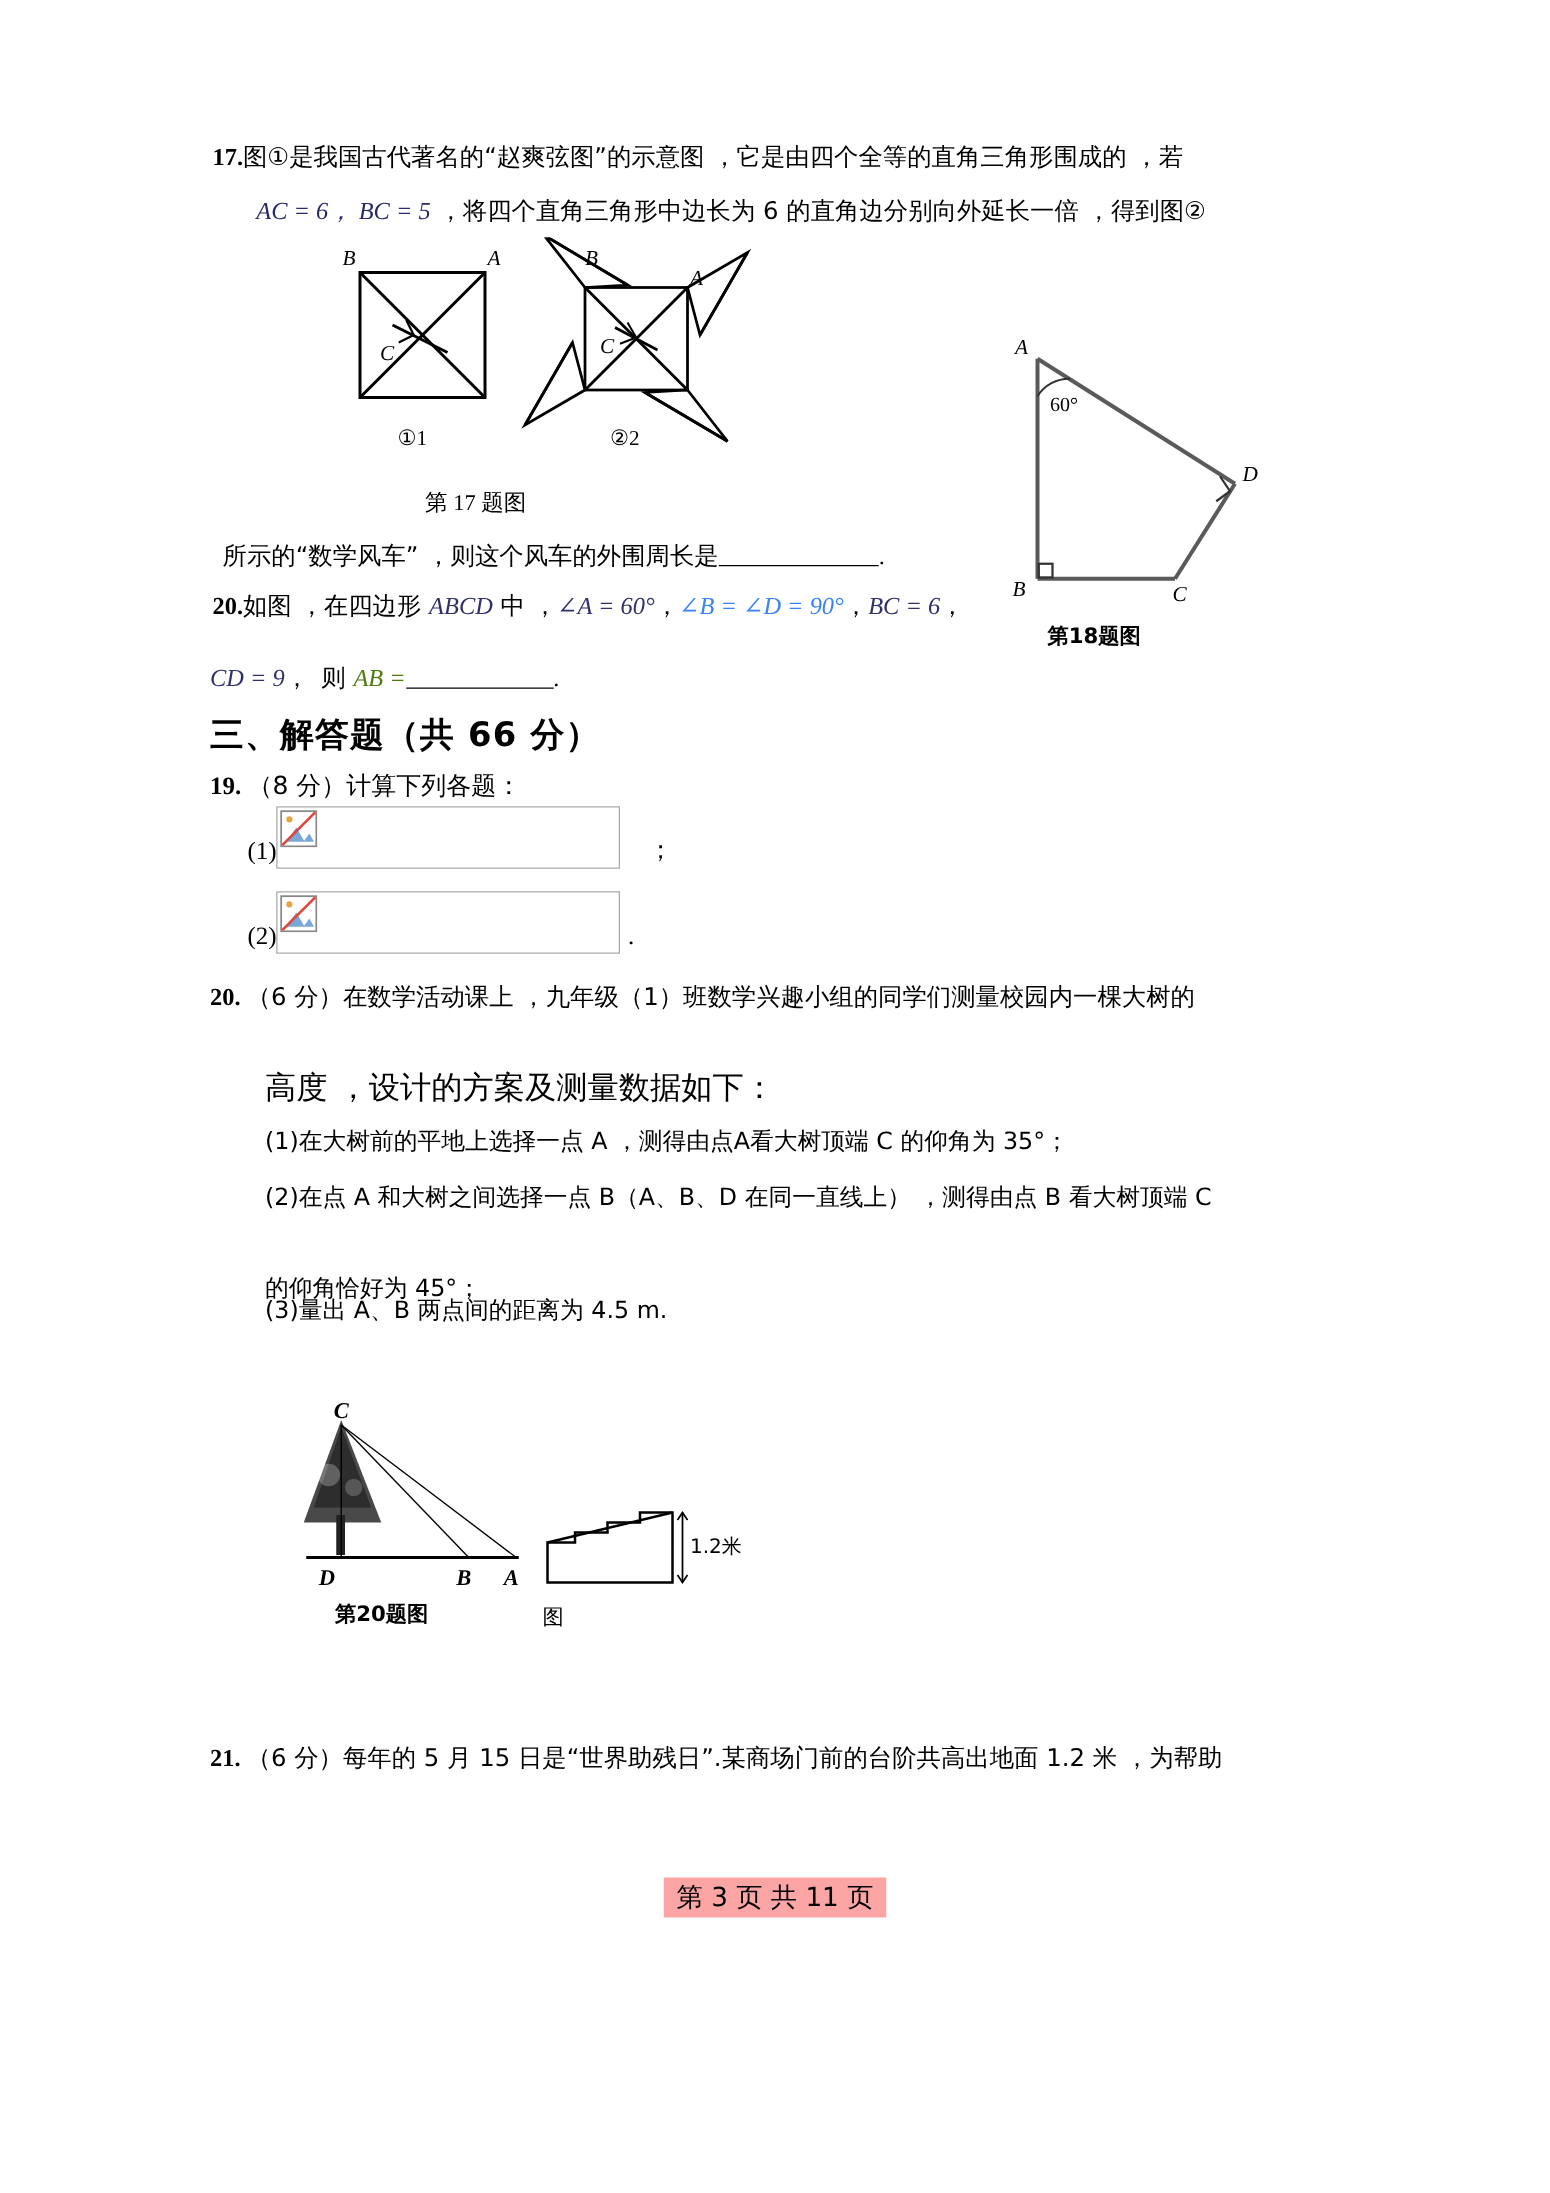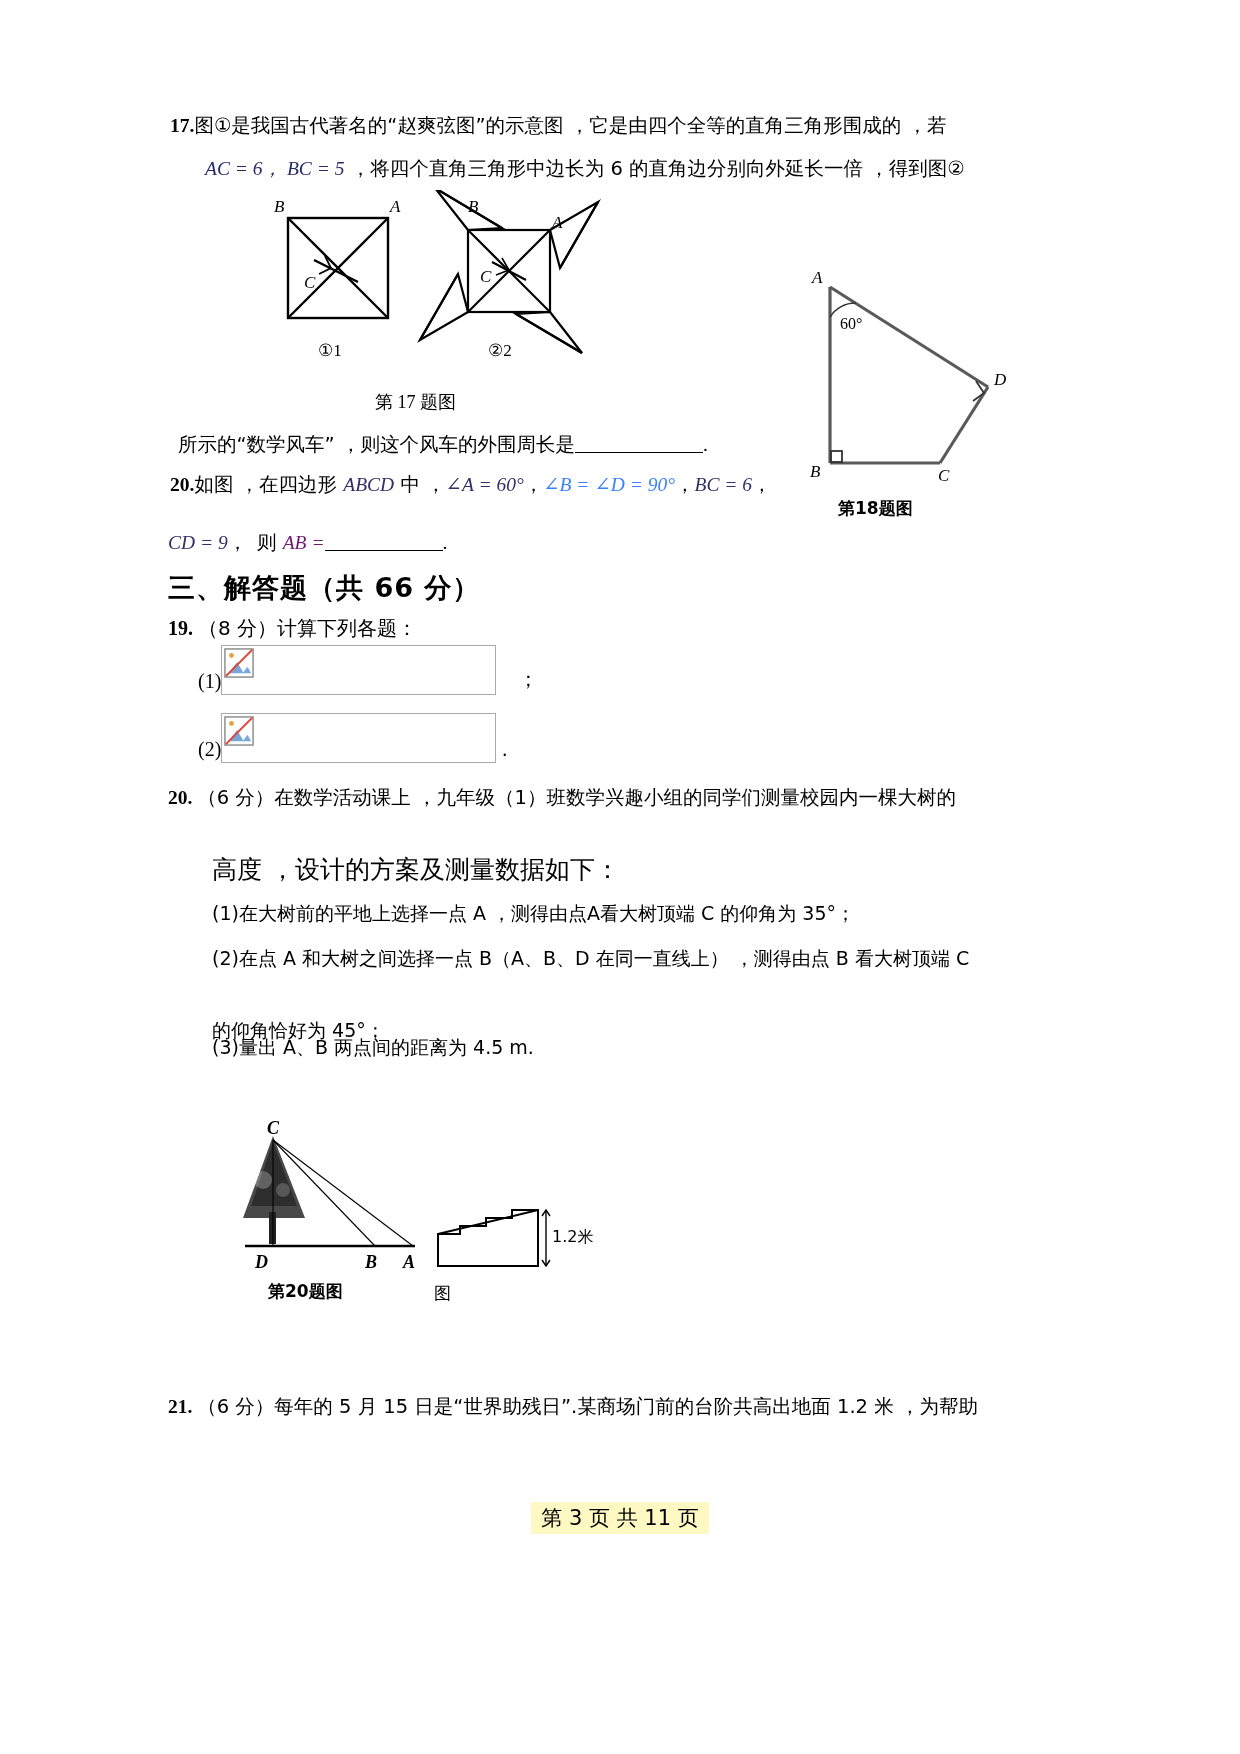"第 17 题图" #fig17cap { margin-left: 35px -> none }
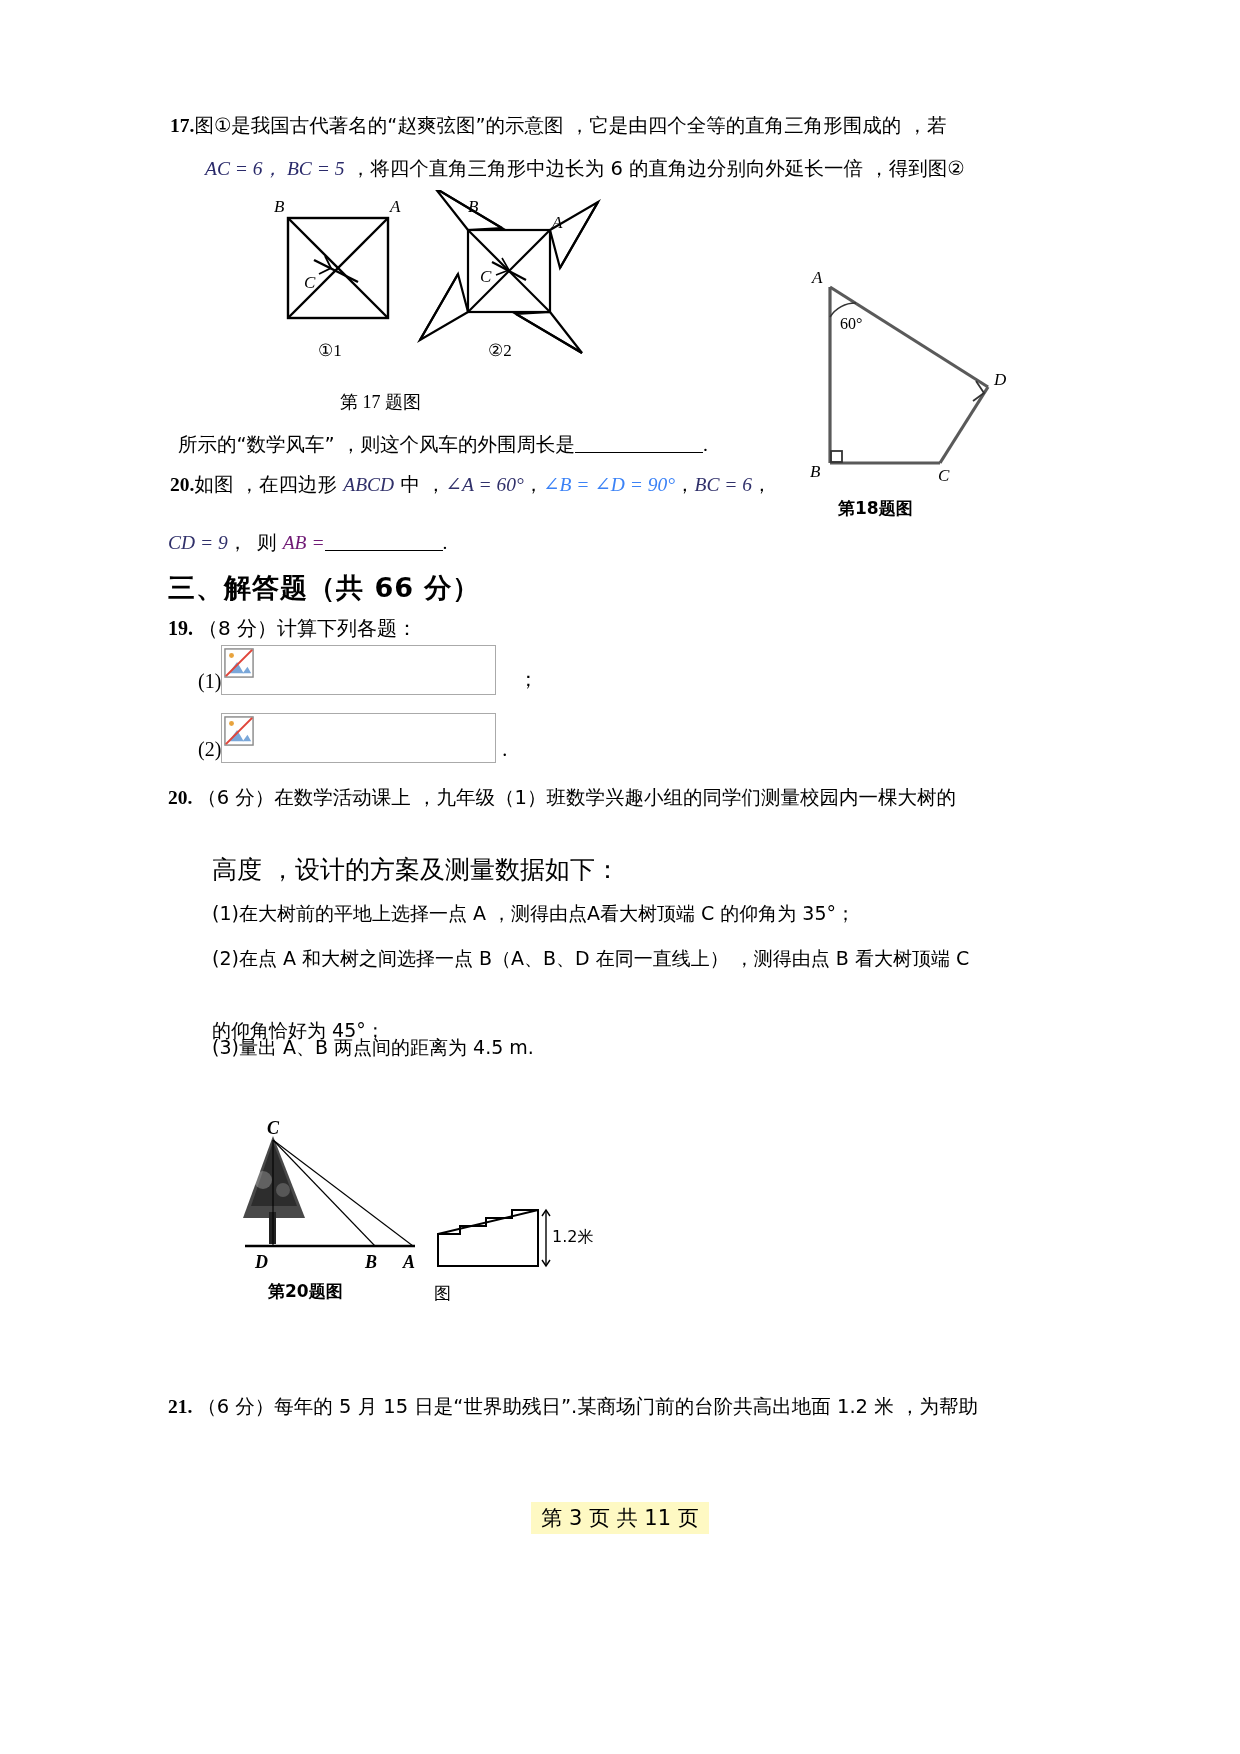"AB =" span.mathit { color: #701a75 -> #4d7c0f }
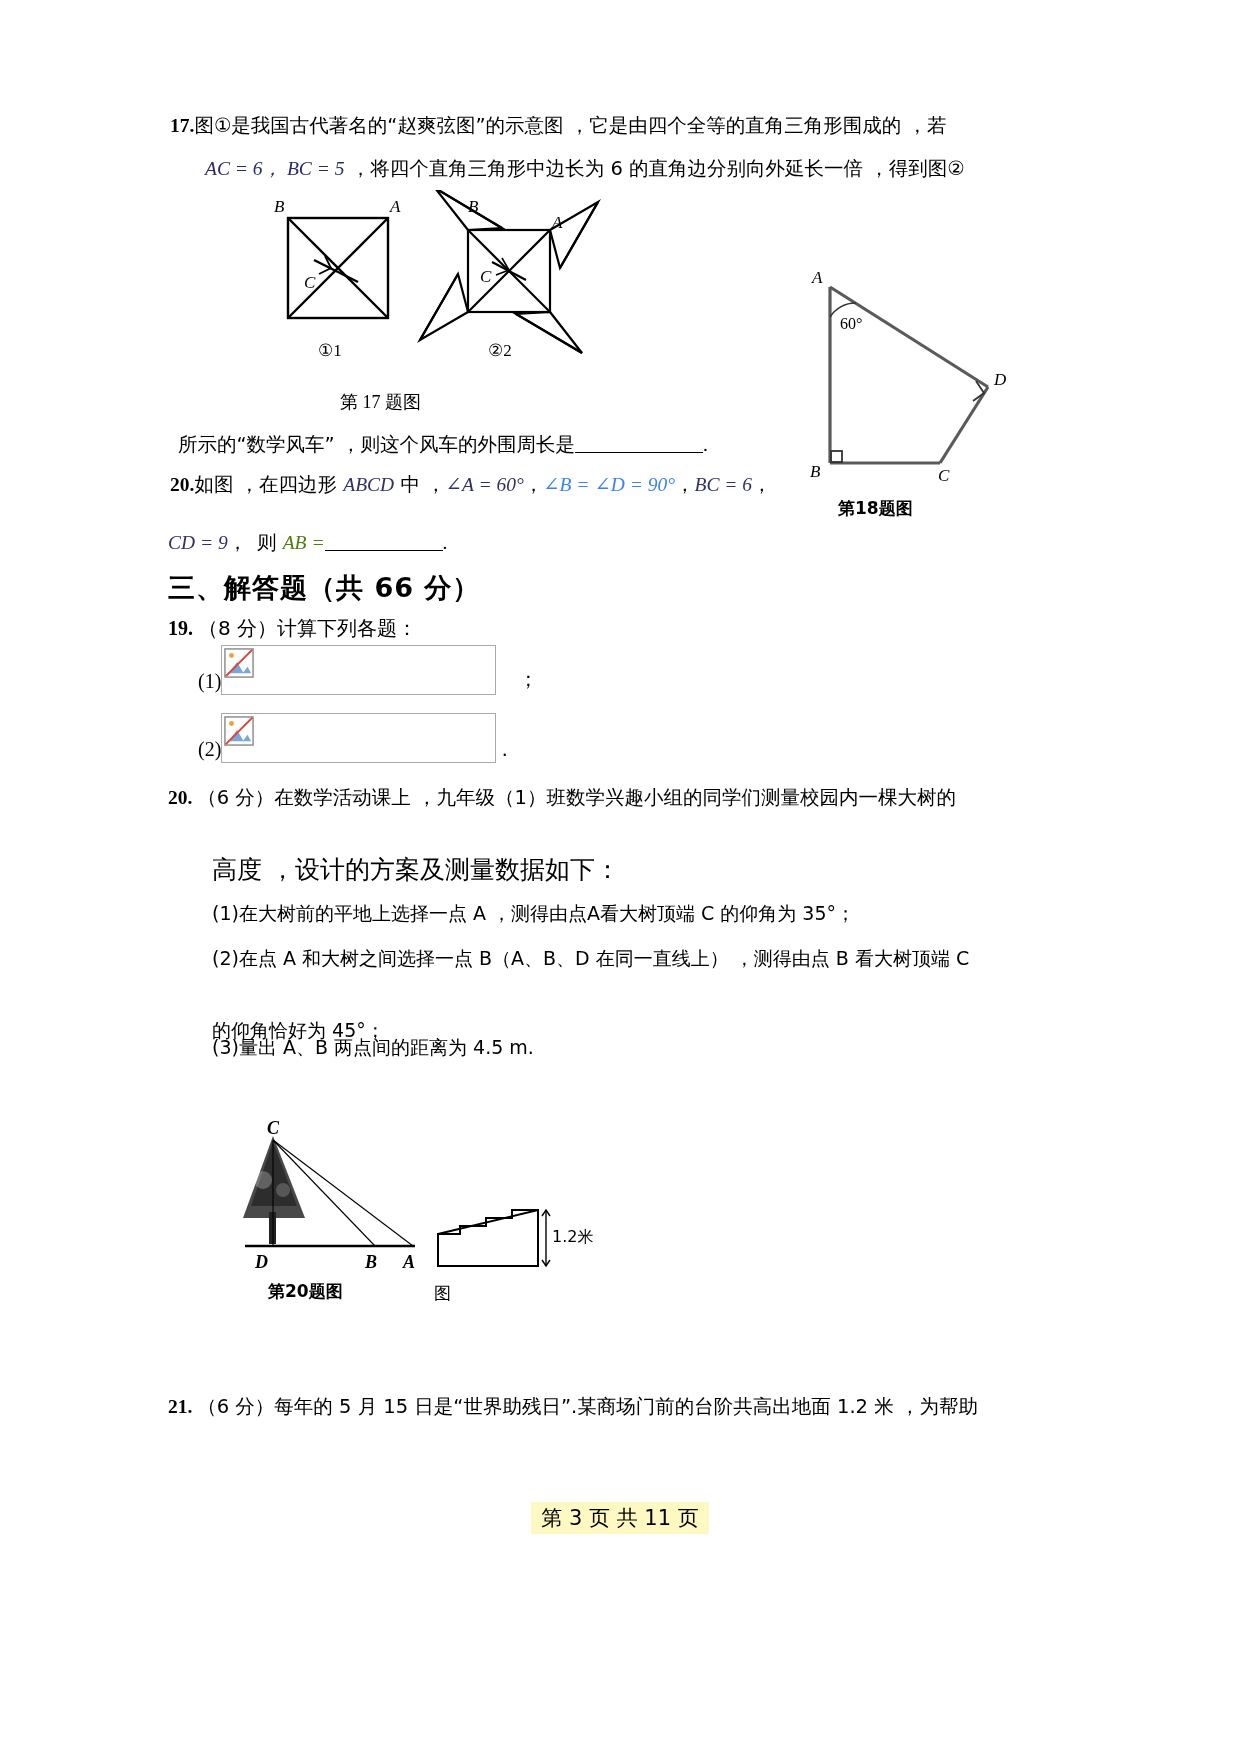"第 3 页 共 11" #footer .inner { background: #fef9c3 -> #fca5a5 }
